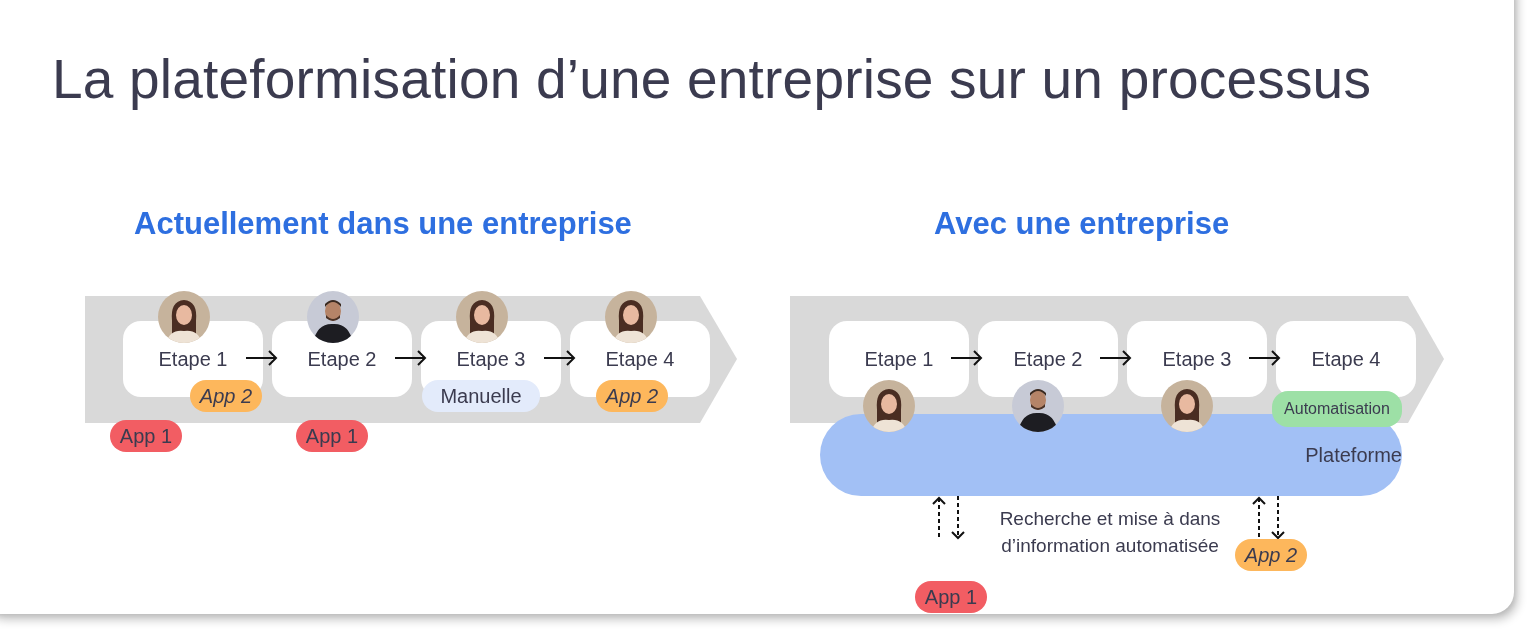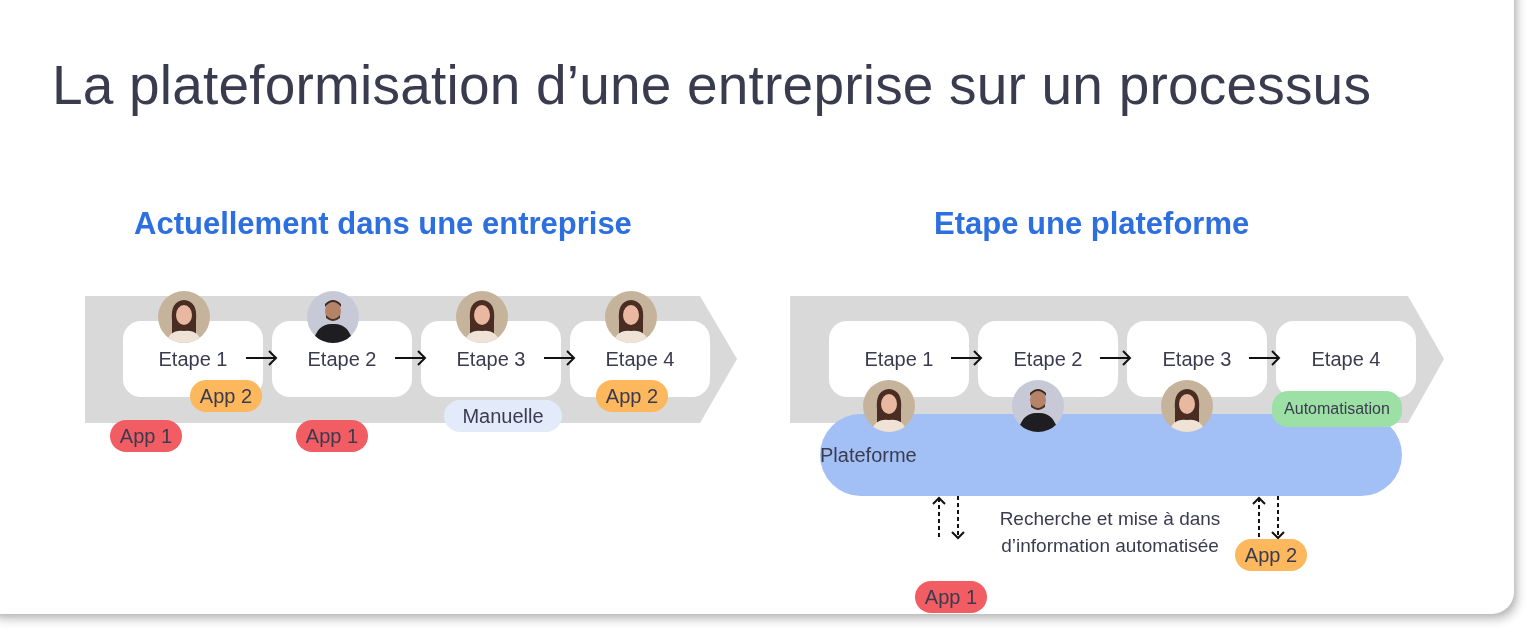"La plateformisation d’une entreprise sur" .main-title { top: 53px -> 47px }
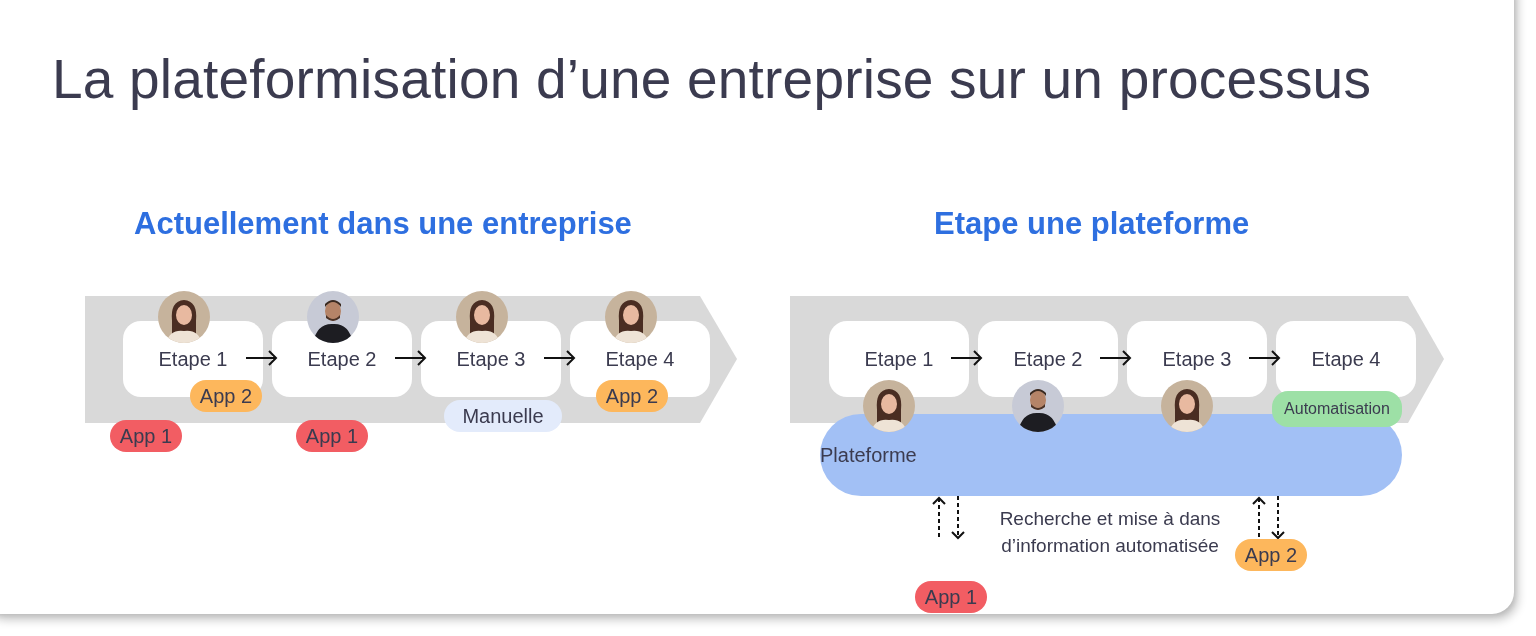"Etape une plateforme" div.section-title { text: Etape une plateforme -> Avec une entreprise }
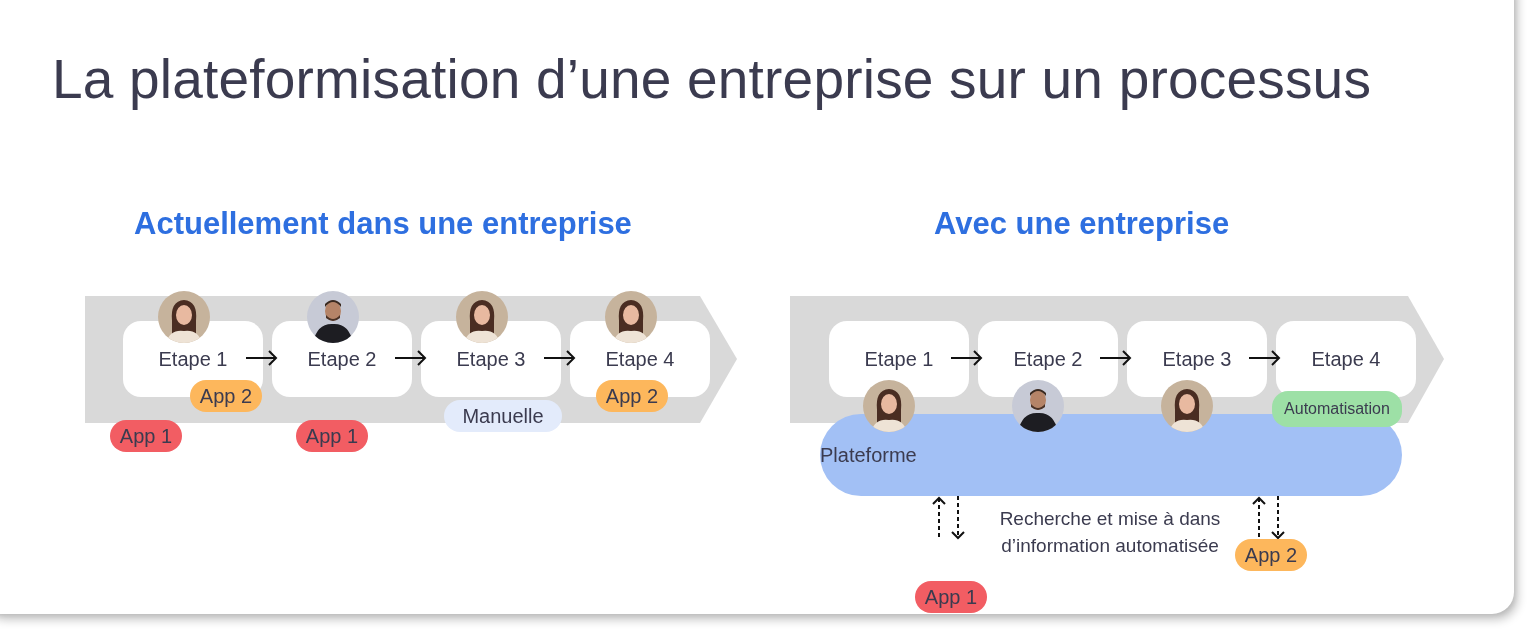"App 2" .tag.orange { font-style: none -> italic }
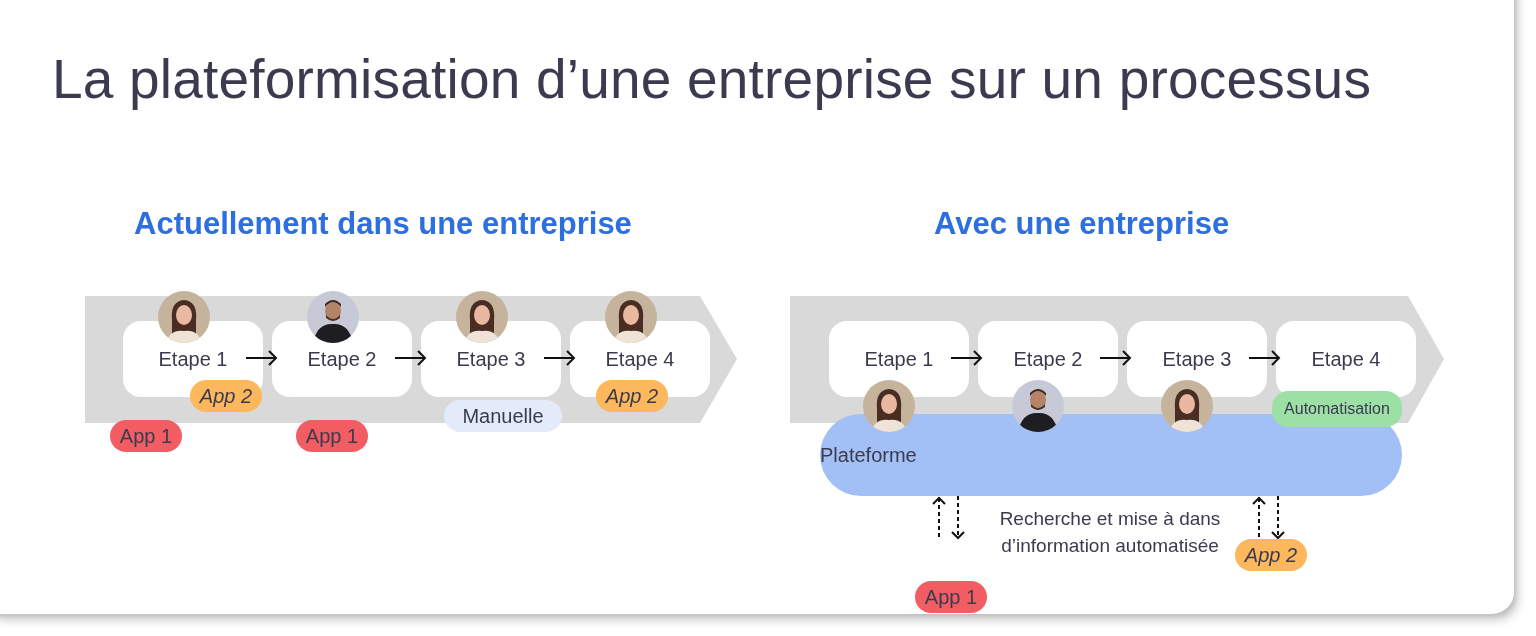"Manuelle" div.tag { left: 444px -> 422px; margin-top: 20px -> none }
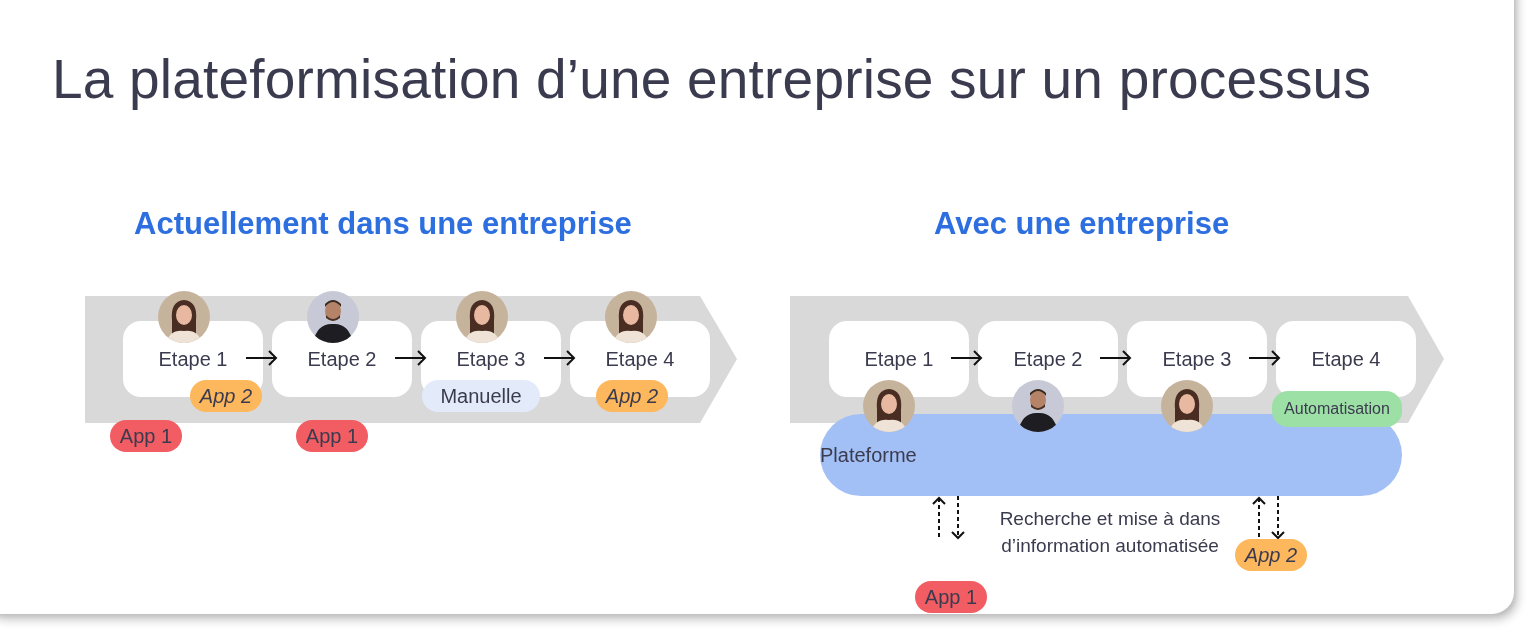"Plateforme" .platform { justify-content: flex-start -> flex-end }
